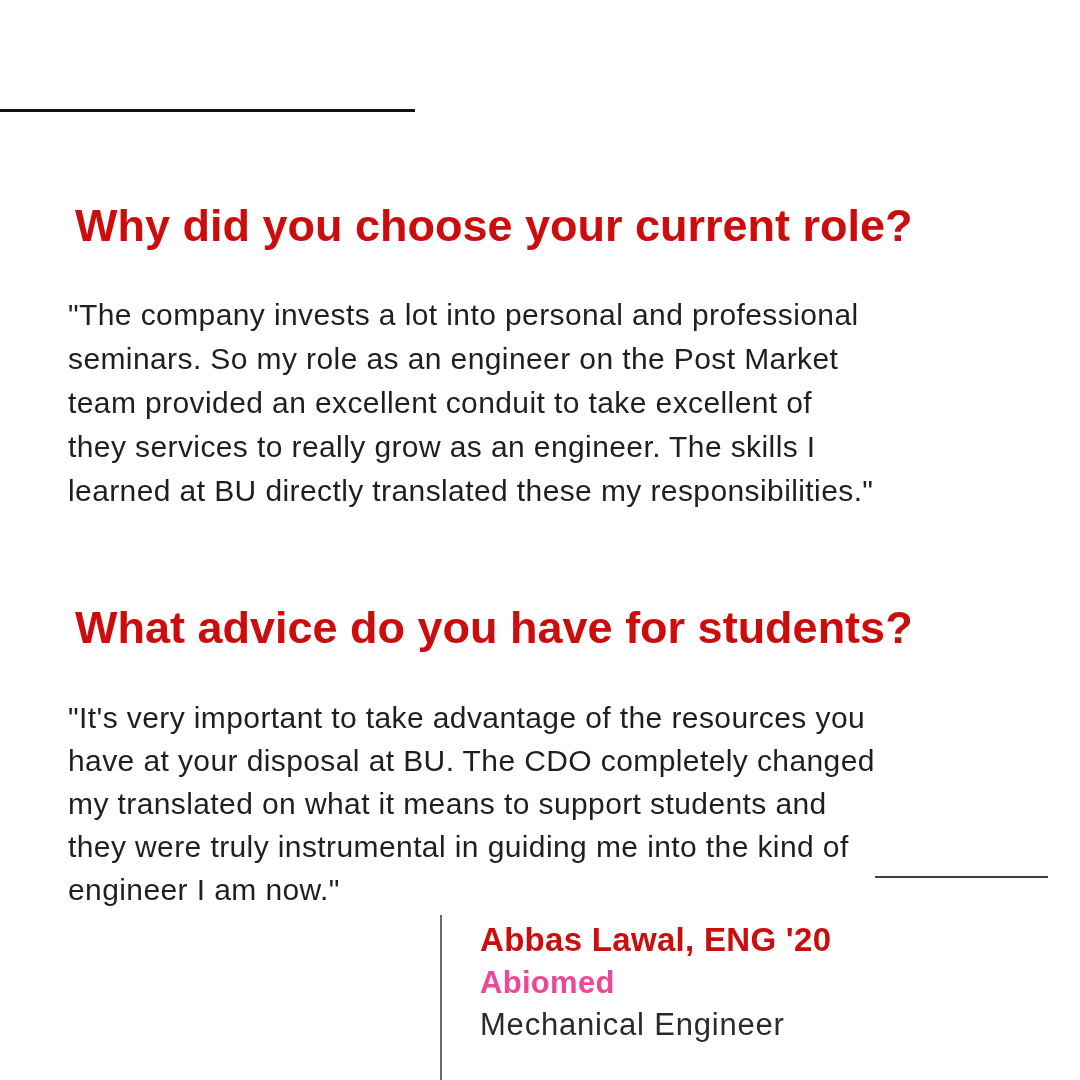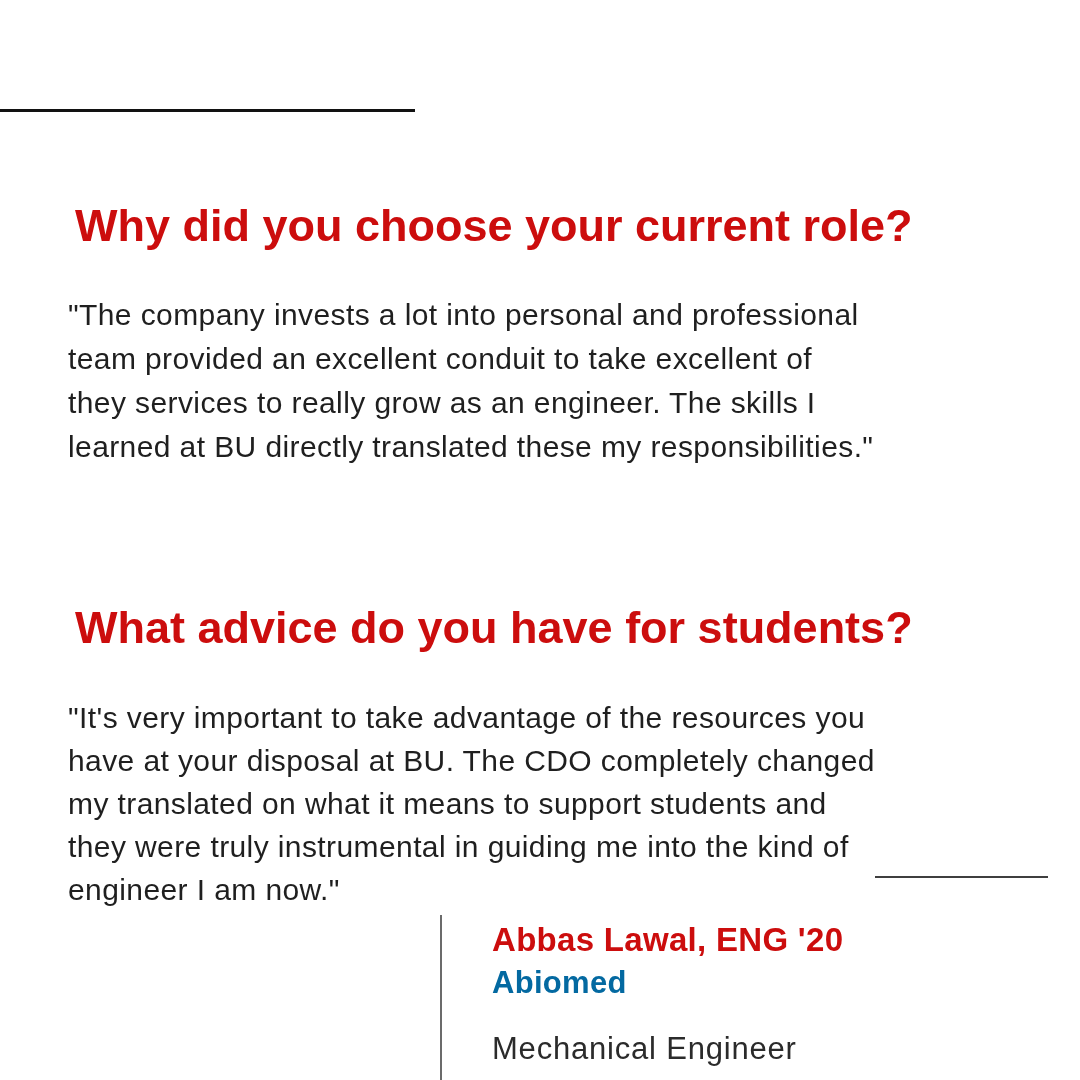"seminars. So my role as" div.line { html: none -> <div>seminars. So my role as an engineer on the Post Market</div> }
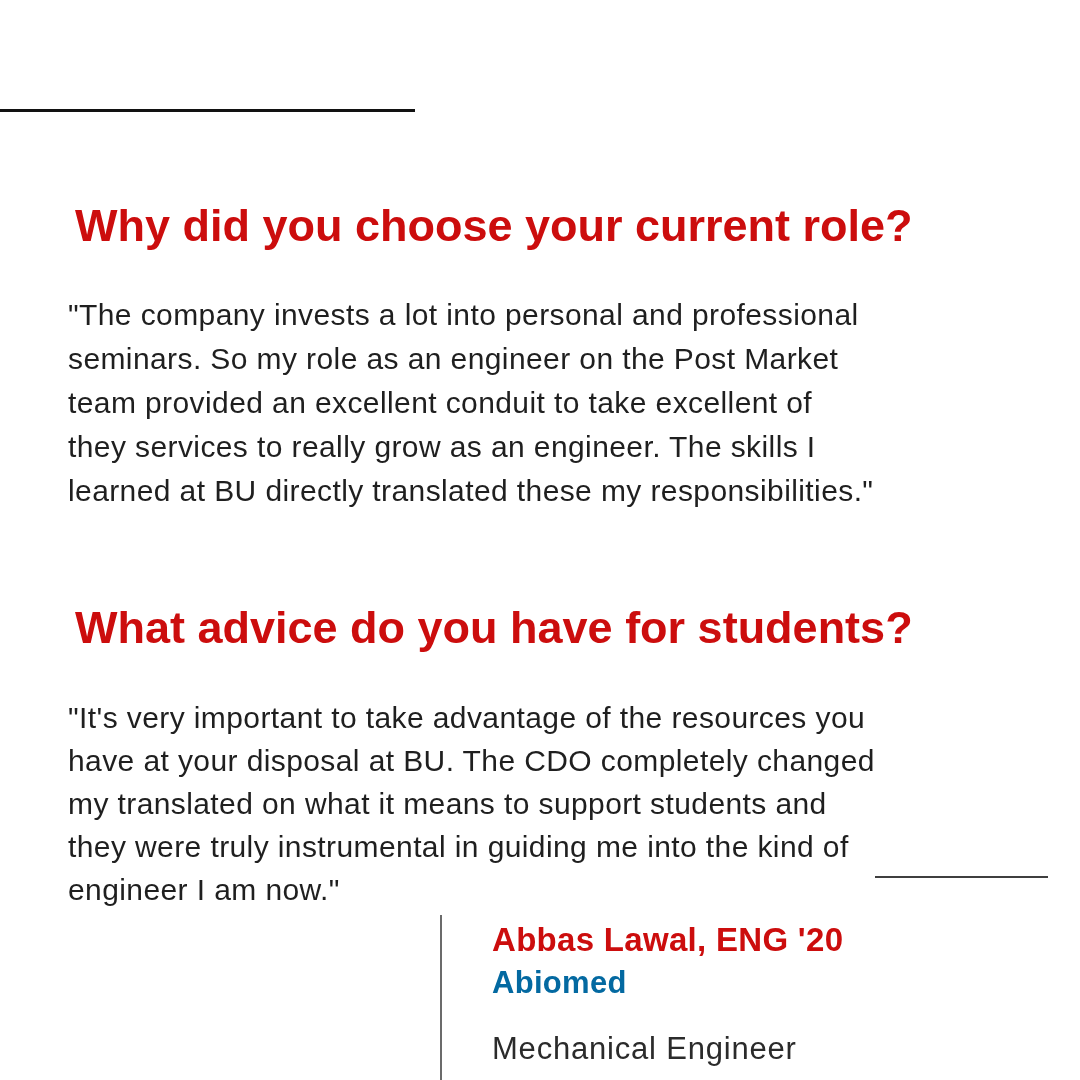"Abbas Lawal, ENG '20" .attribution { left: 492px -> 480px }
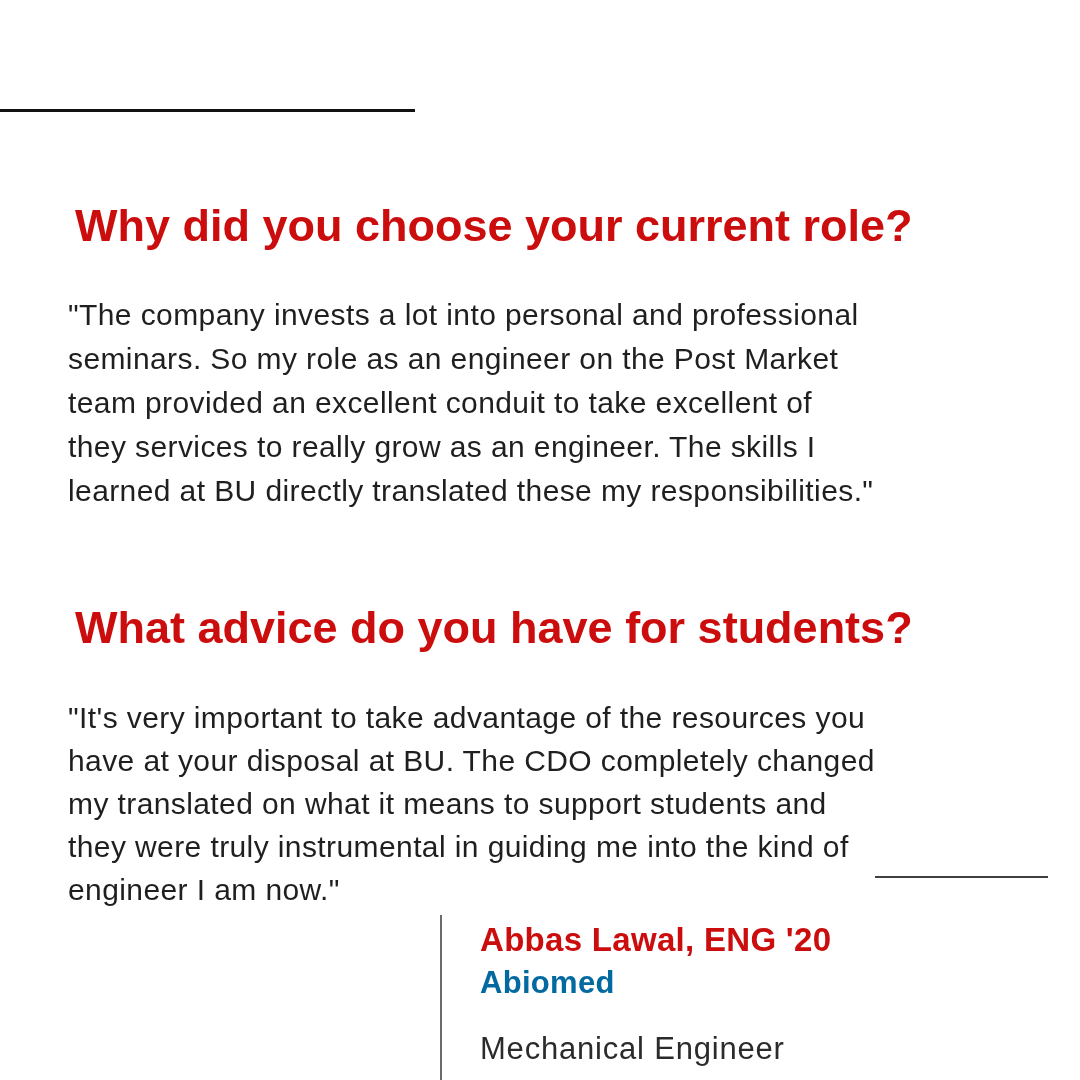"Abiomed" .attr-company { color: #0369a1 -> #ec4899 }
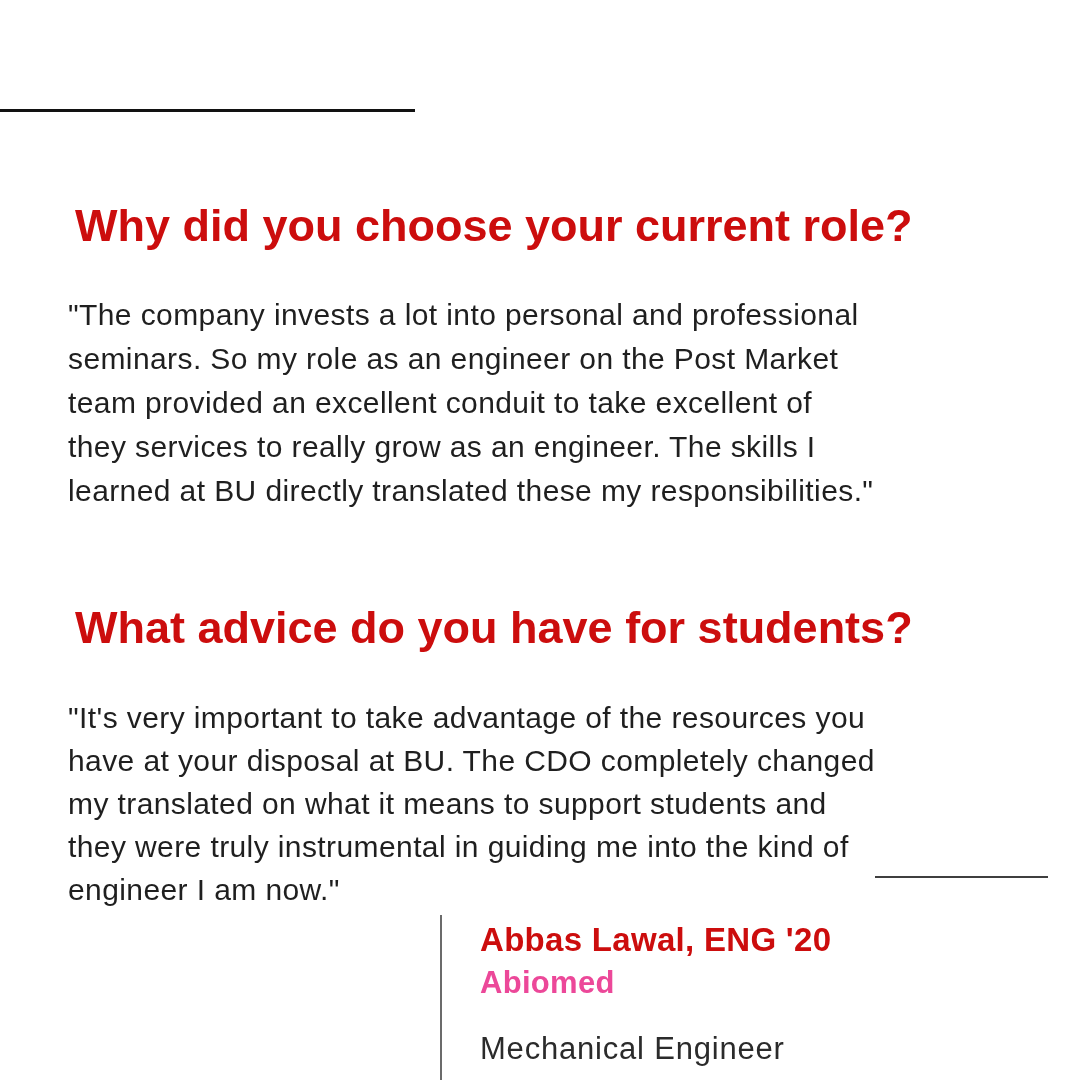"Mechanical Engineer" .attr-title { margin-top: 24px -> none }
